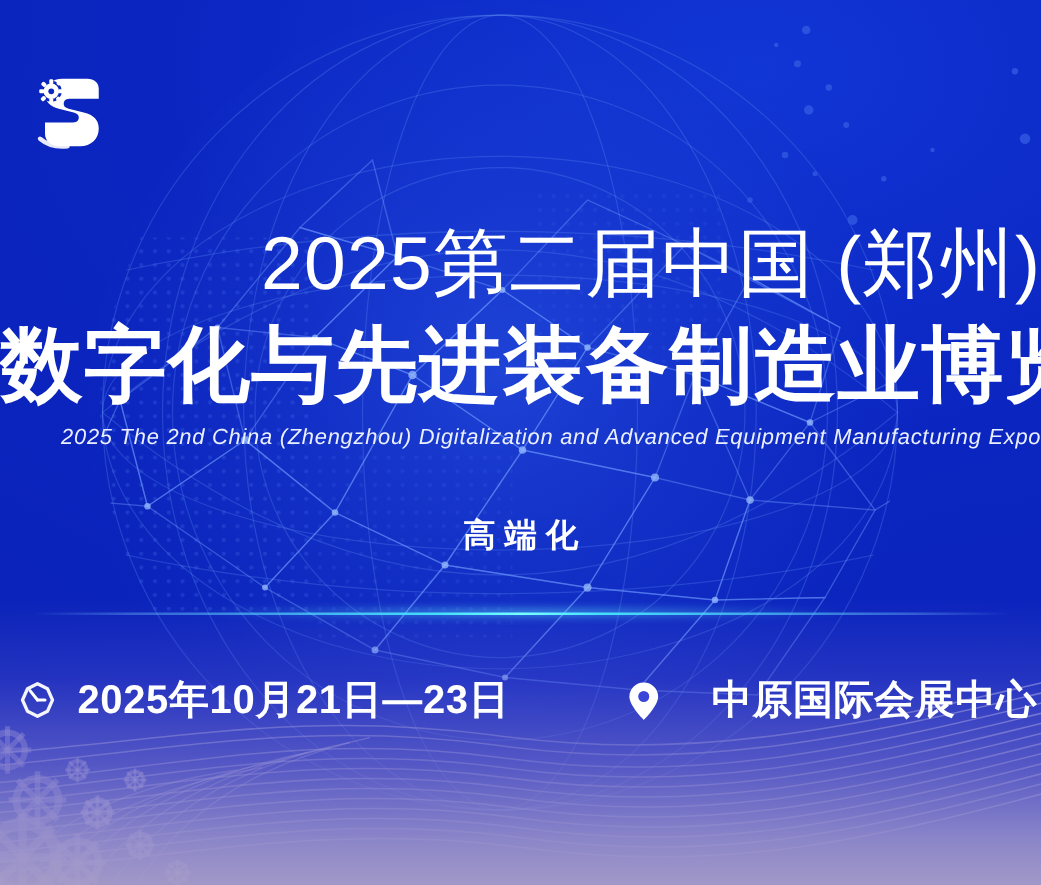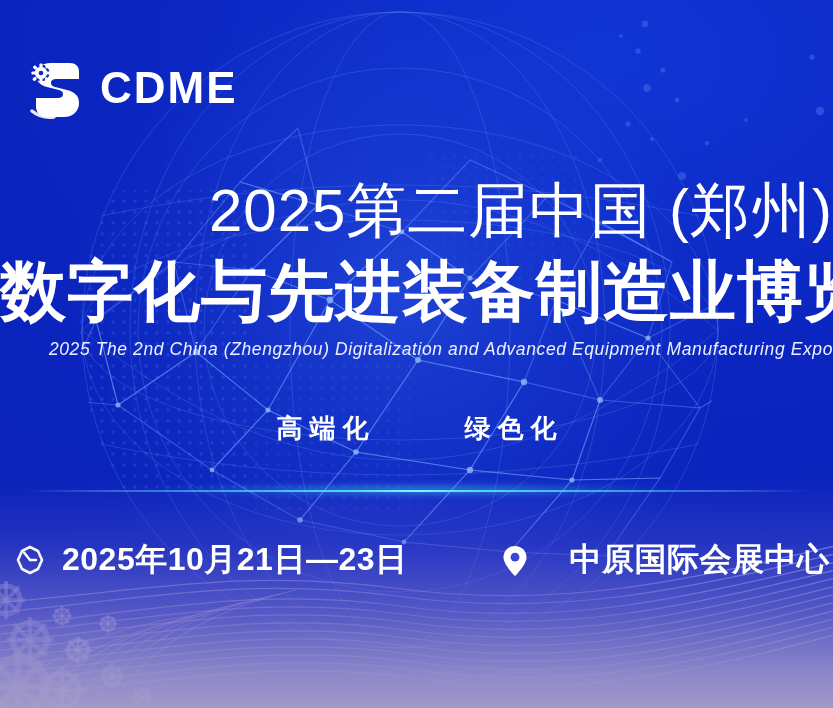"CDME" span.logo-text { html: <span>CDME</span> -> none }
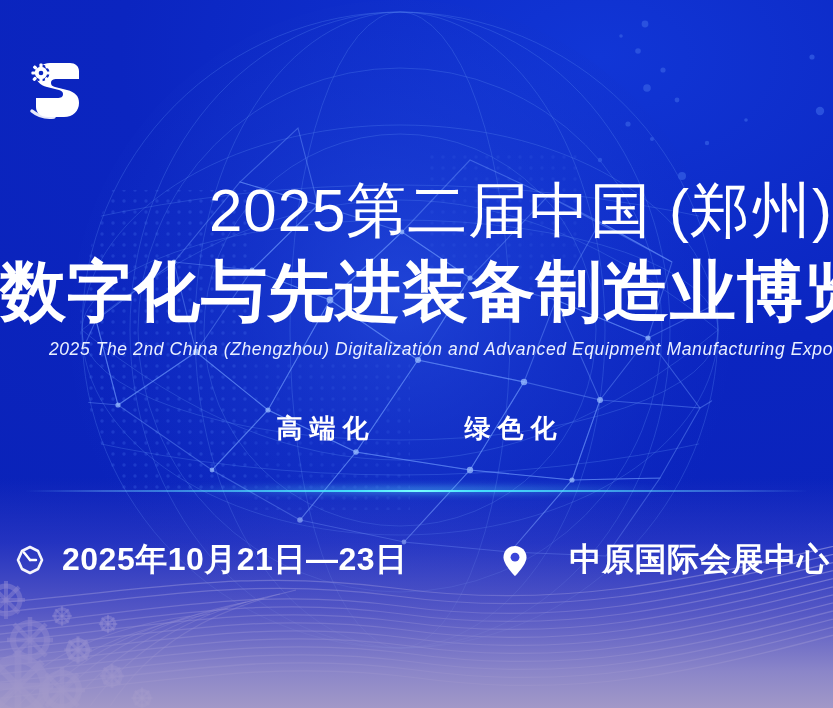"绿色化" div.keyword { html: <div>绿色化</div> -> none }
